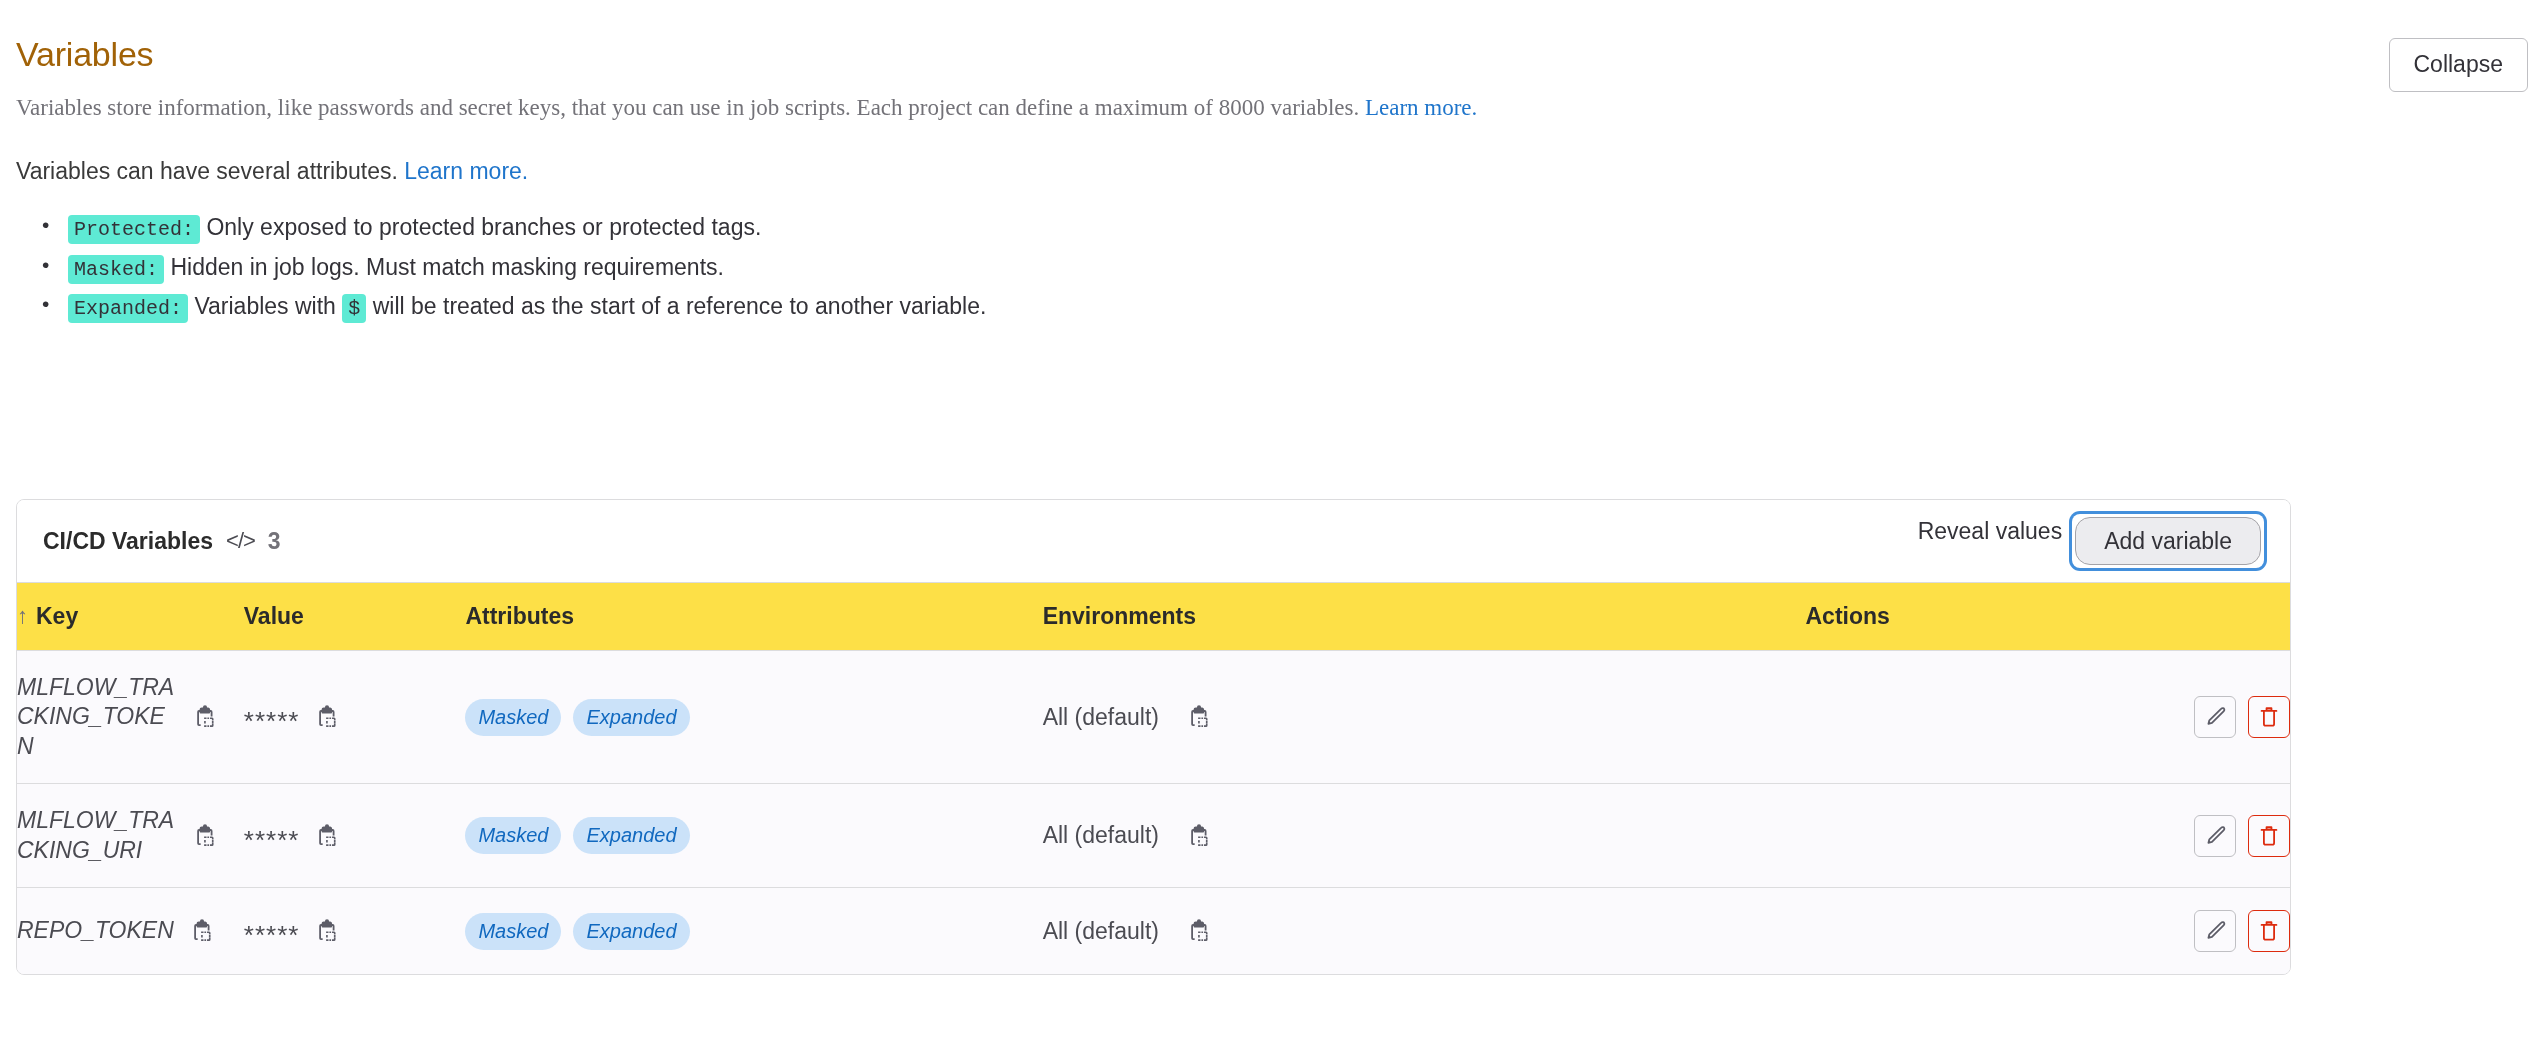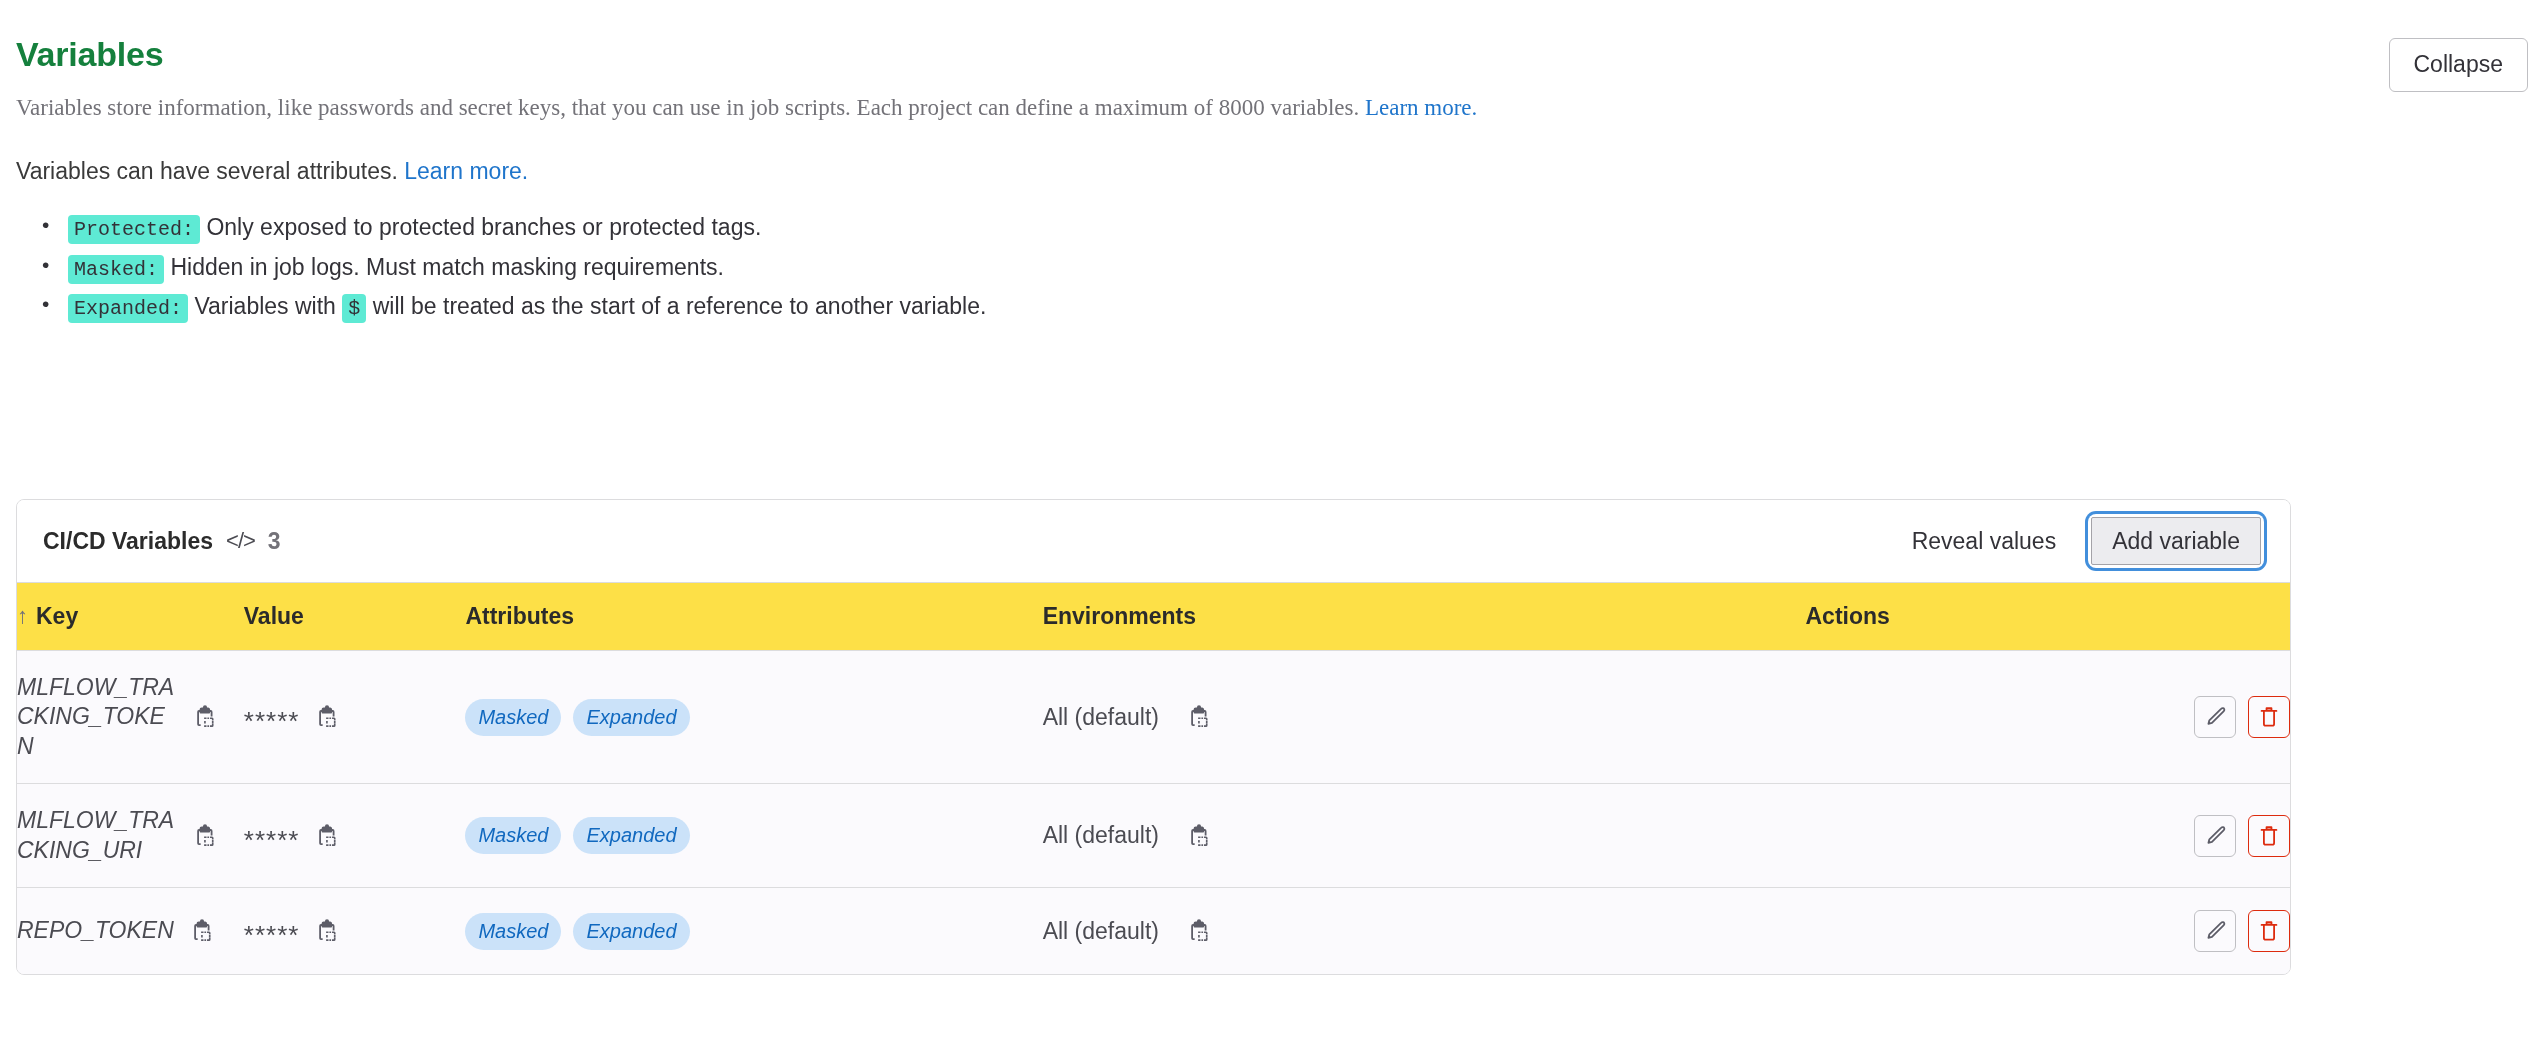"Variables" h1.page-title { color: #15803d -> #a16207; font-weight: bold -> normal }
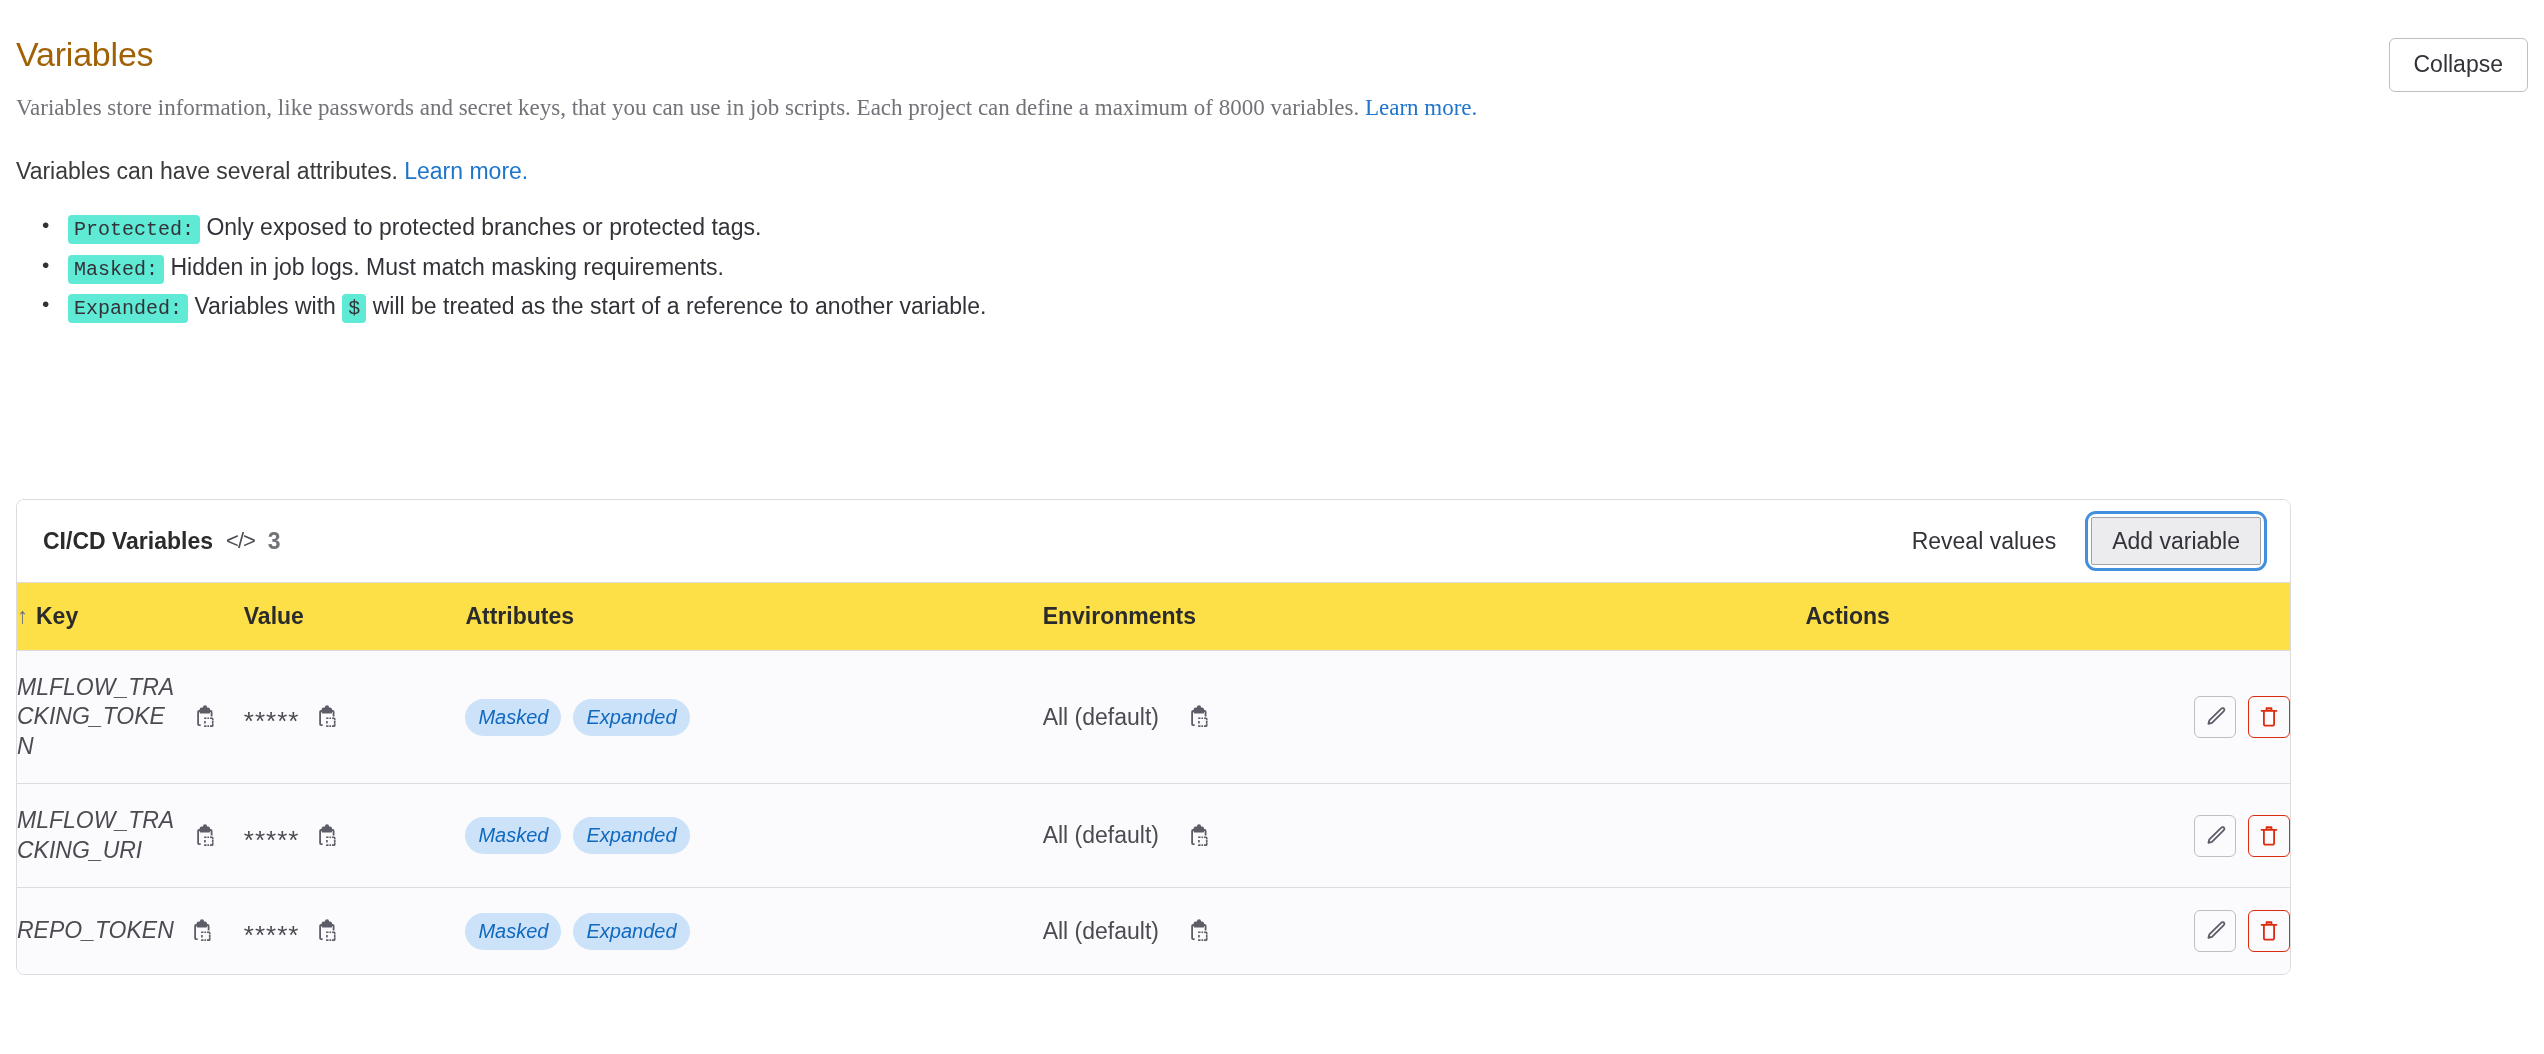"Reveal values" .card-actions { align-items: center -> flex-start; gap: 30px -> 8px }
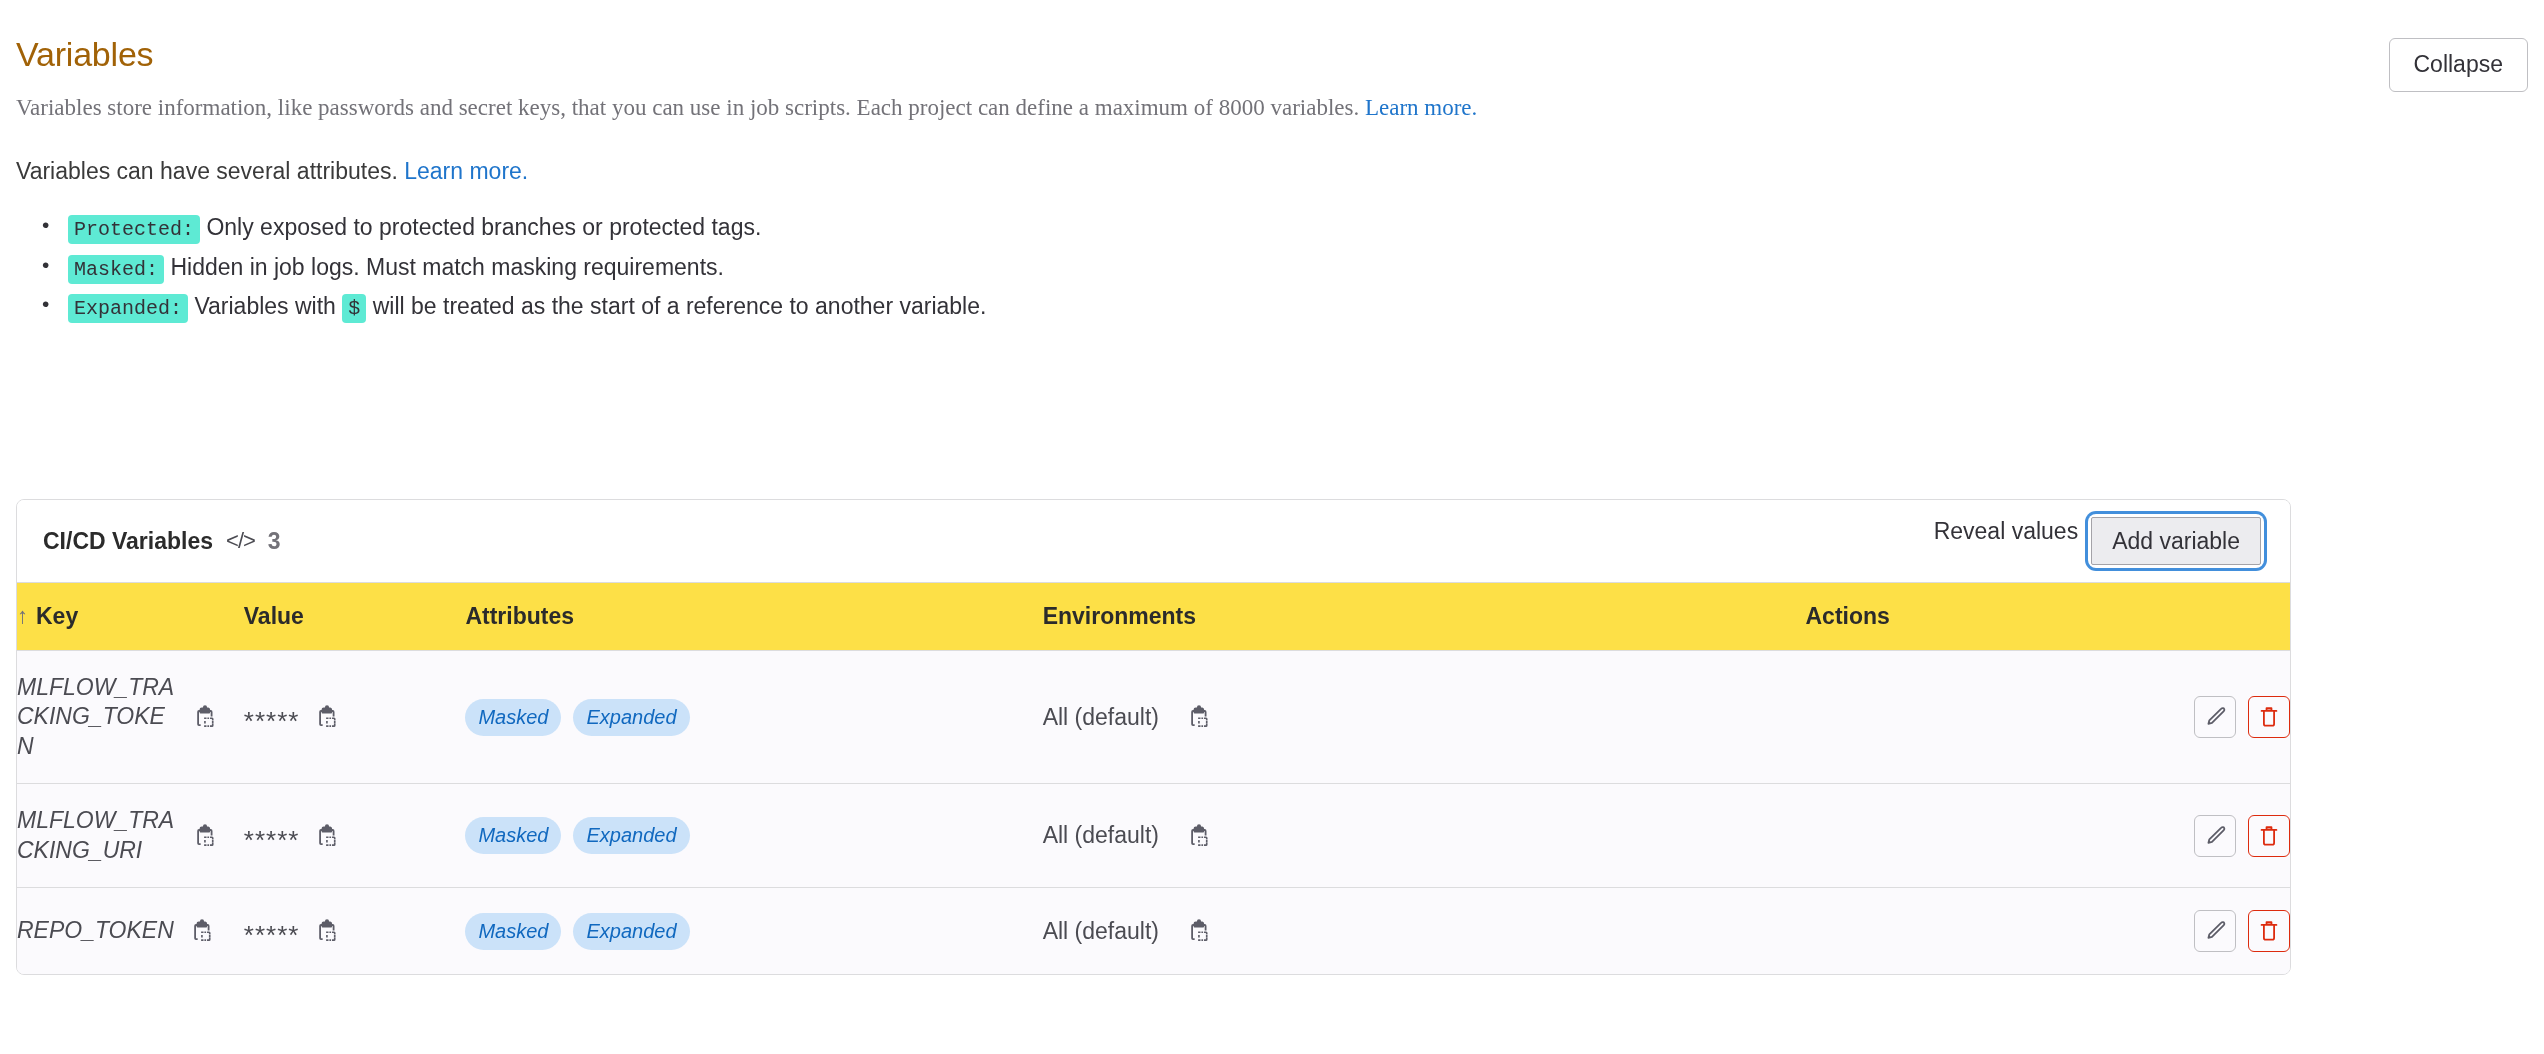"Add variable" .add-var-btn { border-radius: 2px -> 15px; padding: 10px 20px -> 10px 28px }
